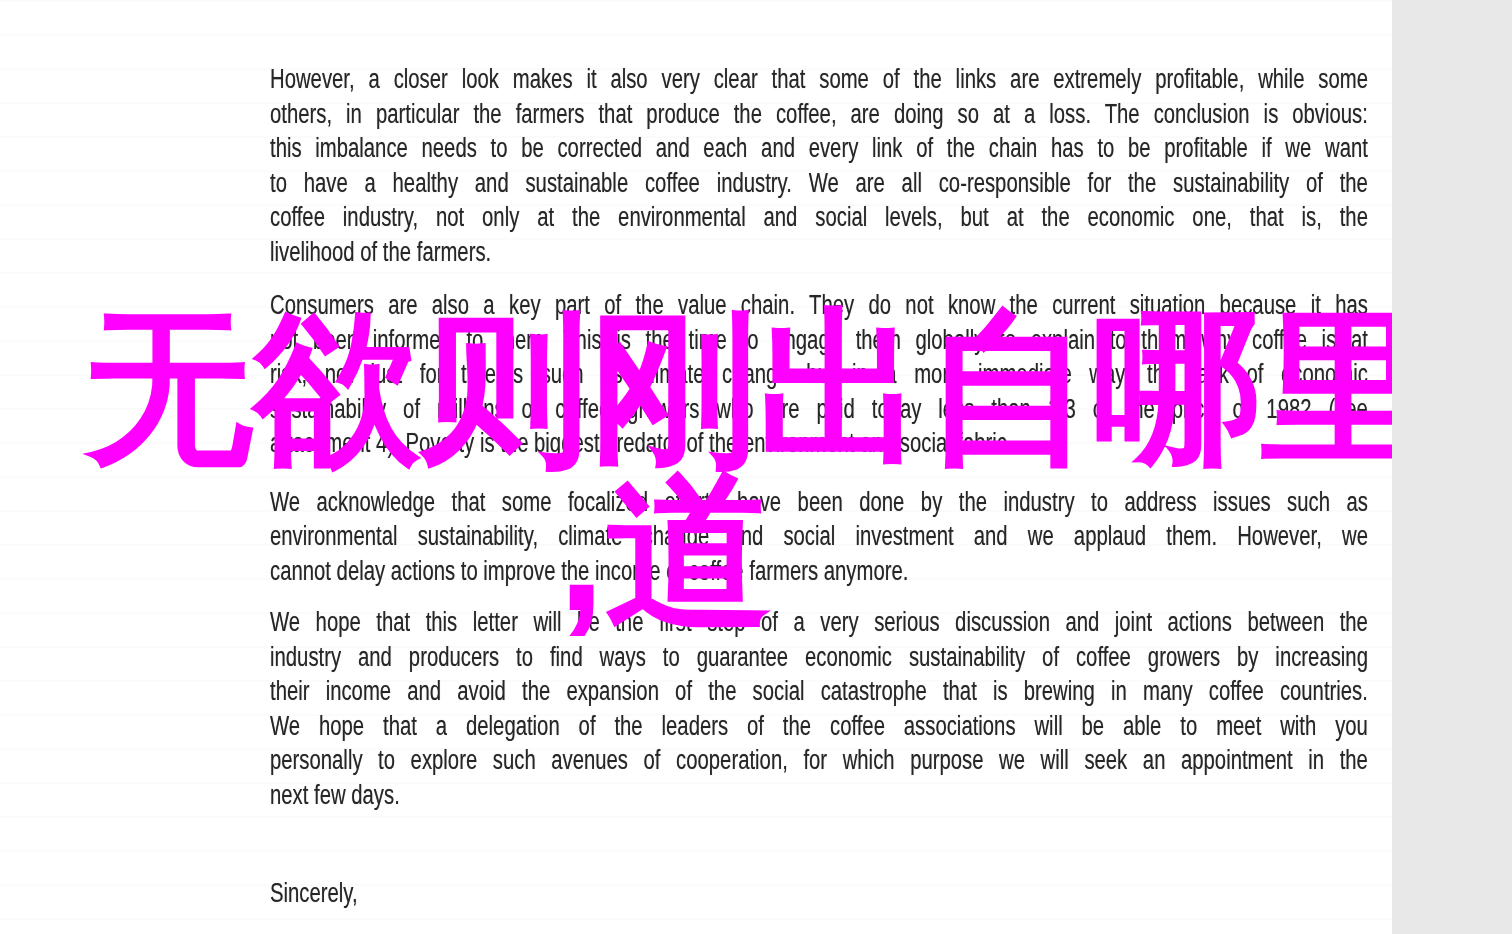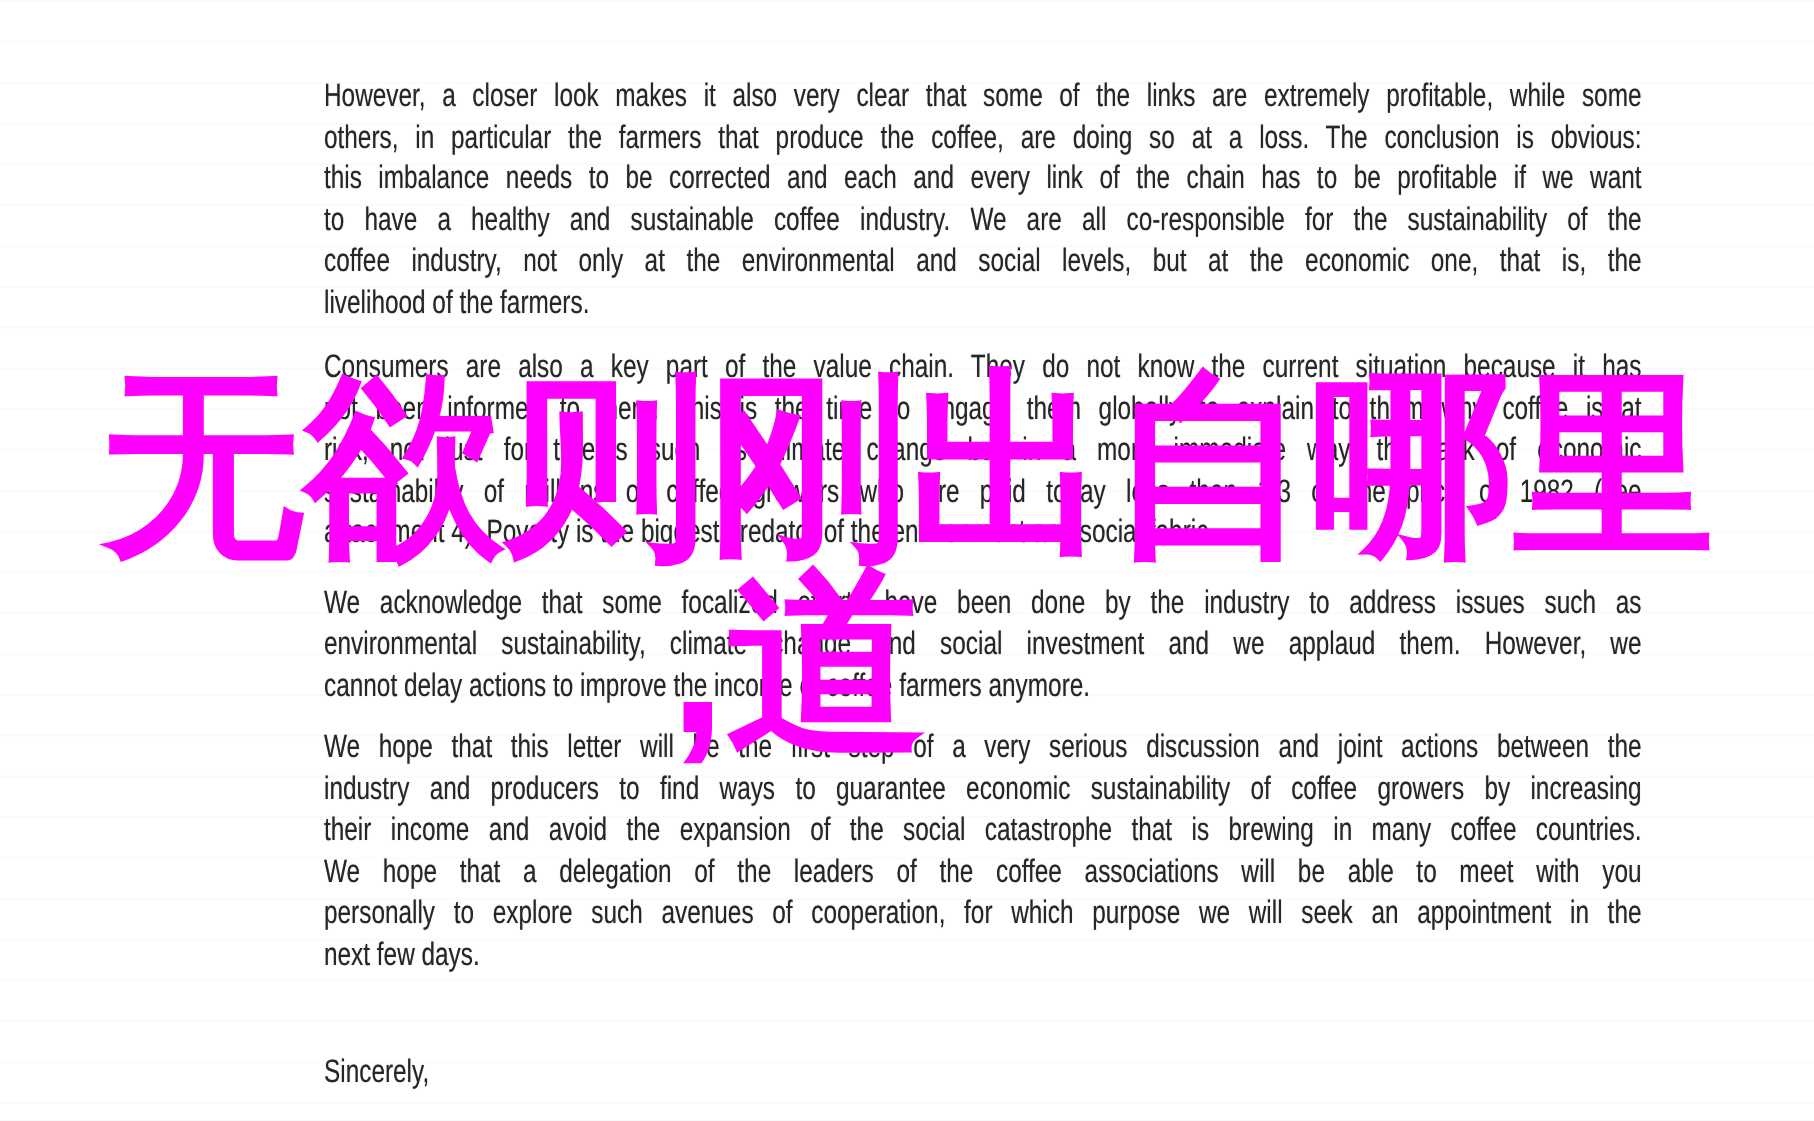"However, a closer look makes" .page { width: 1512px -> 1392px }
